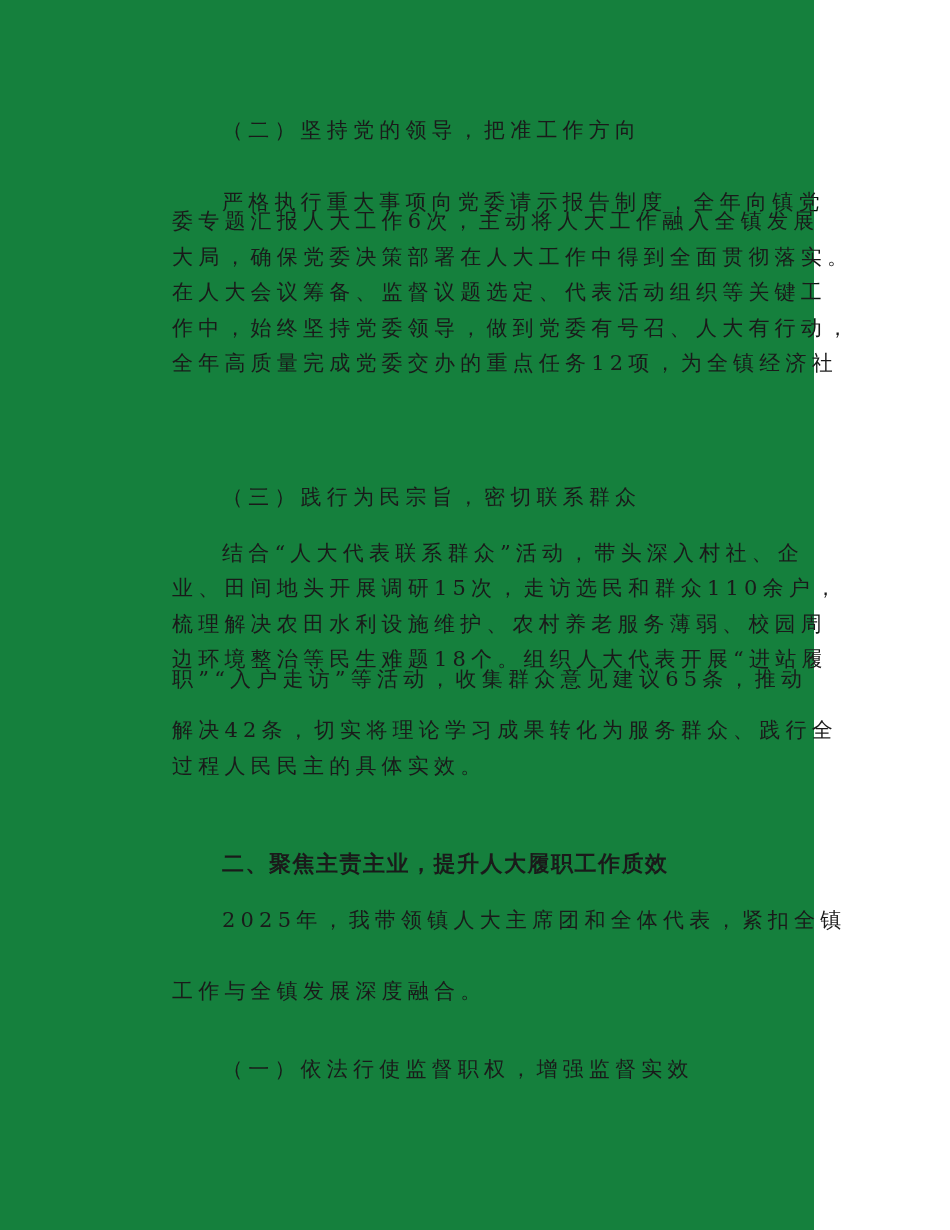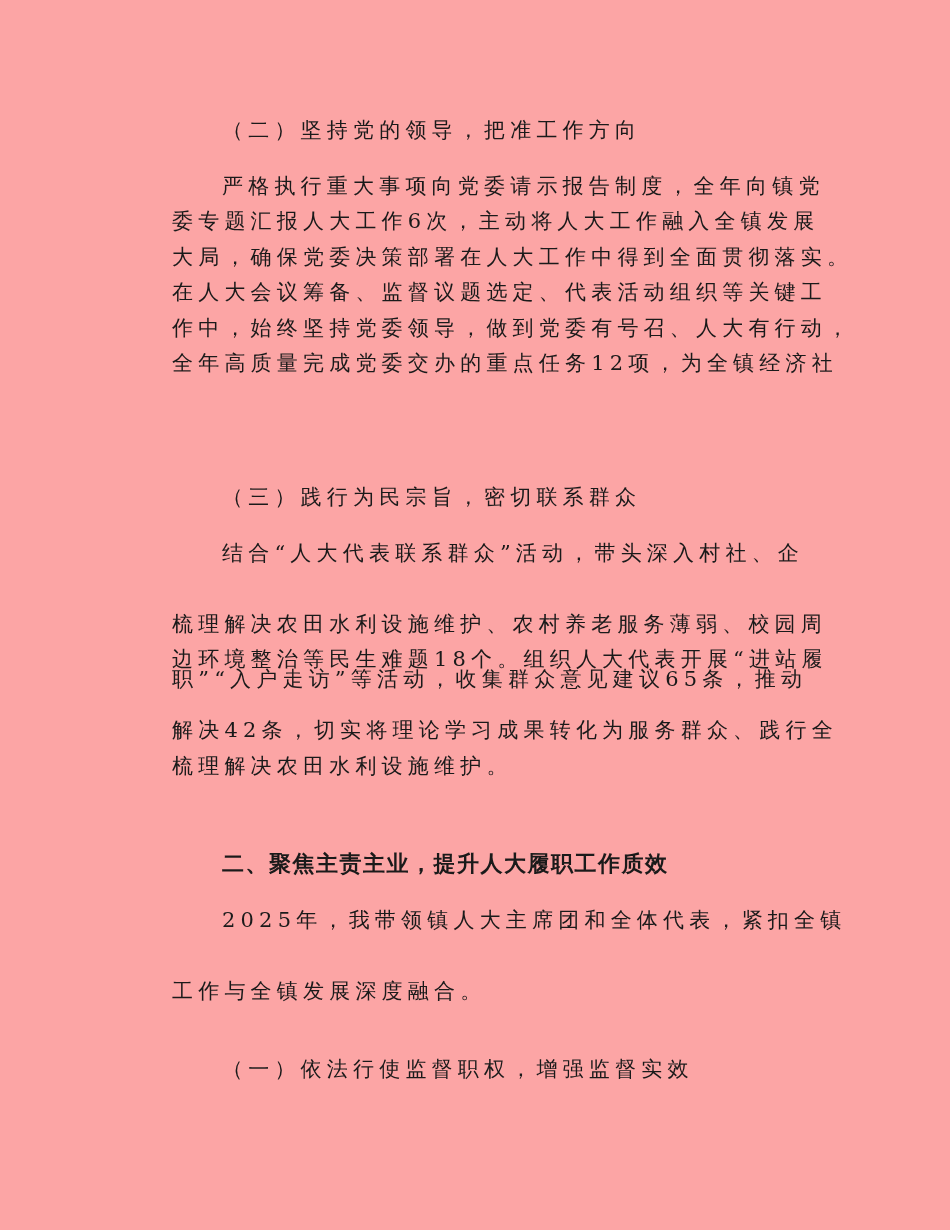"（二）坚持党的领导，把准工作方向" .page { background: #fca5a5 -> #15803d; width: 950px -> 814px }
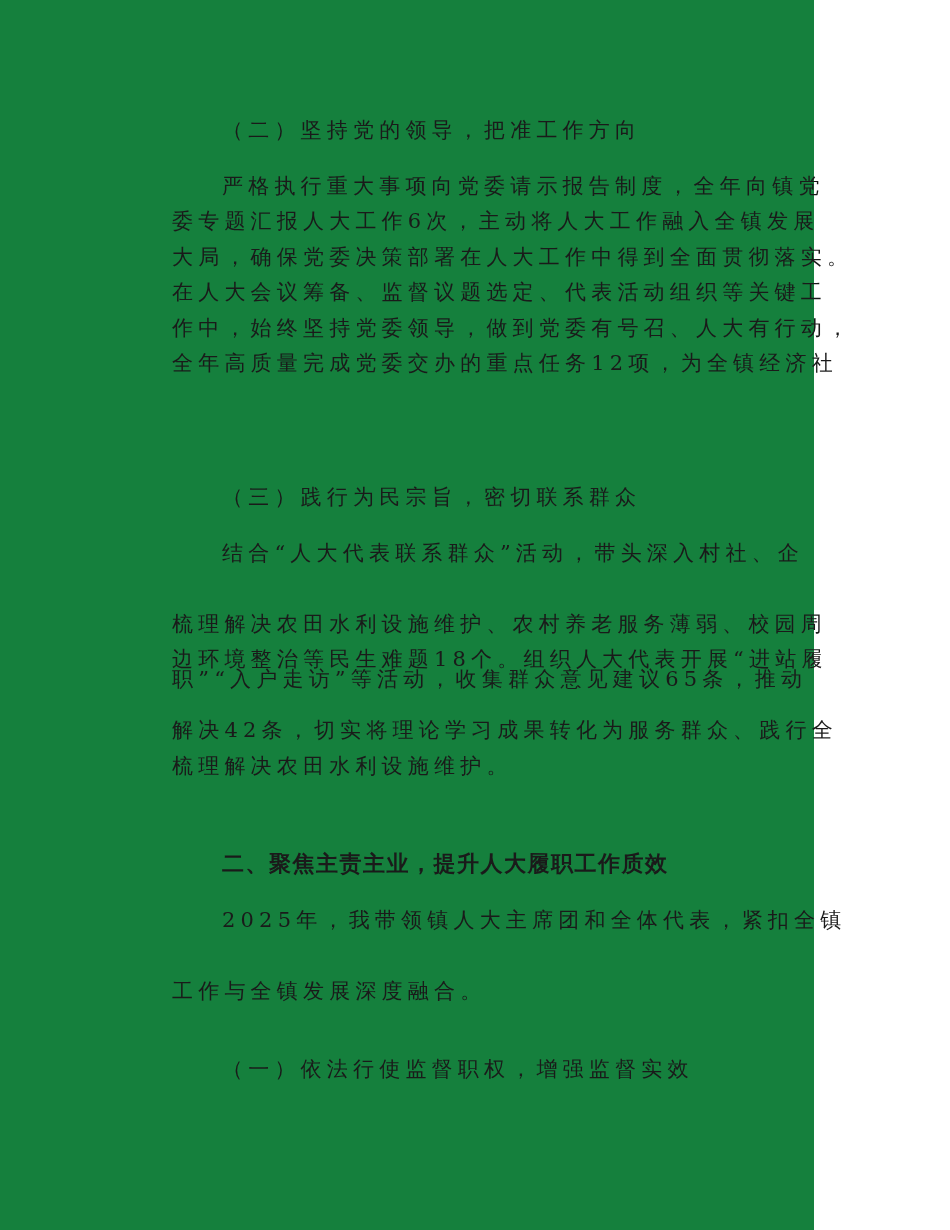"严格执行重大事项向党委请示报告制度，全年向镇党" div.line { top: 171px -> 187px }
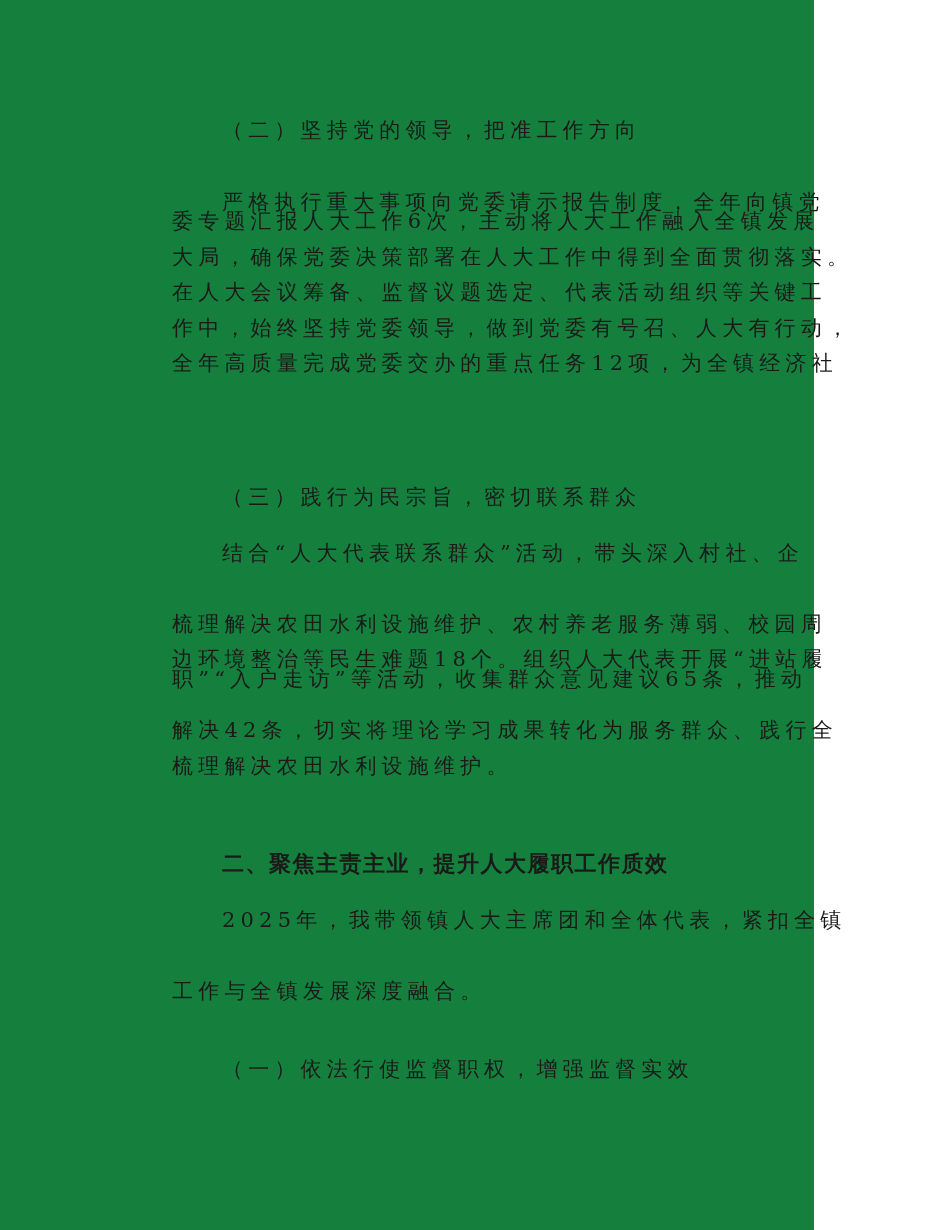"业、田间地头开展调研15次，走访选民和群众110余户，" div.line { html: none -> <div>业、田间地头开展调研15次，走访选民和群众110余户，</div> }
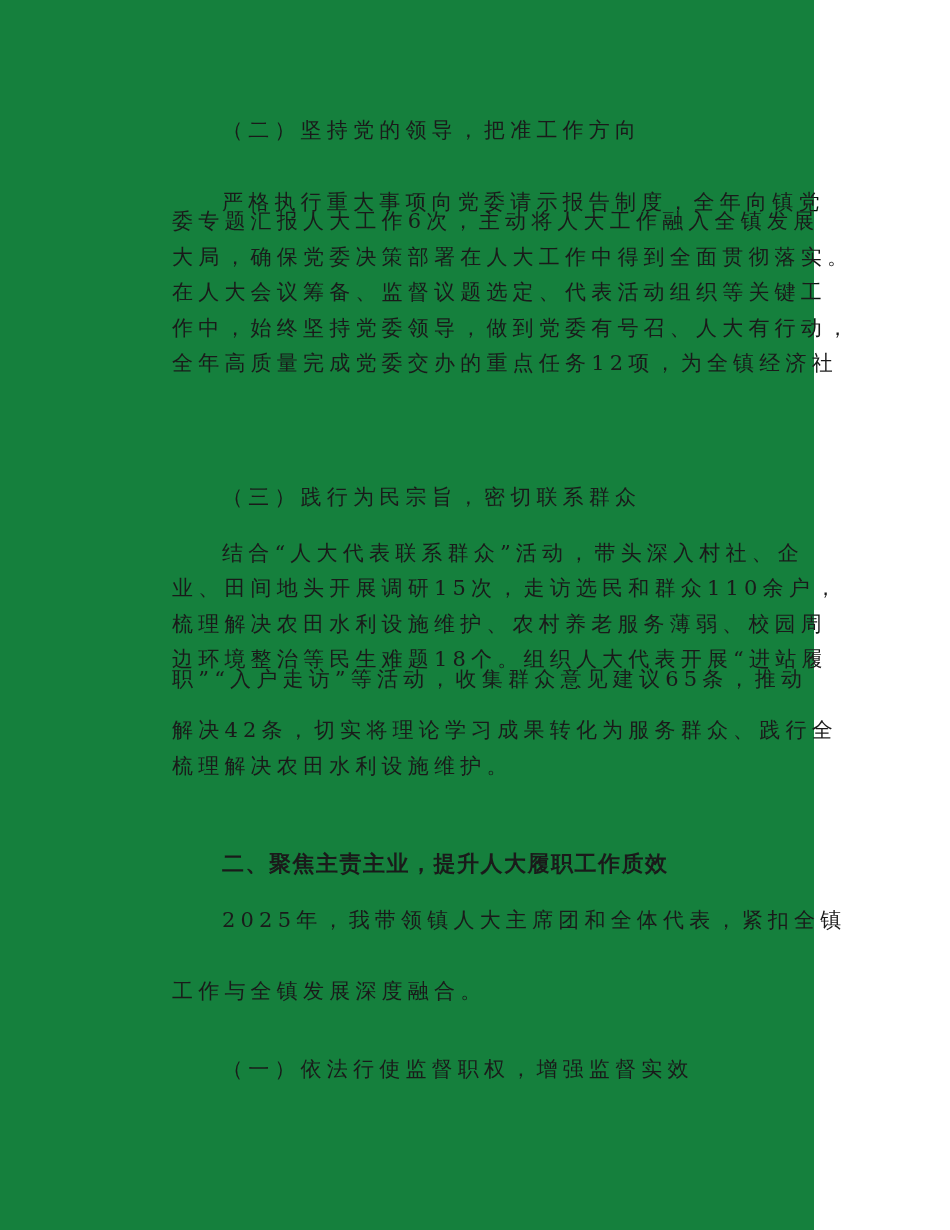"梳理解决农田水利设施维护。" div.line { text: 梳理解决农田水利设施维护 -> 过程人民民主的具体实效 }
